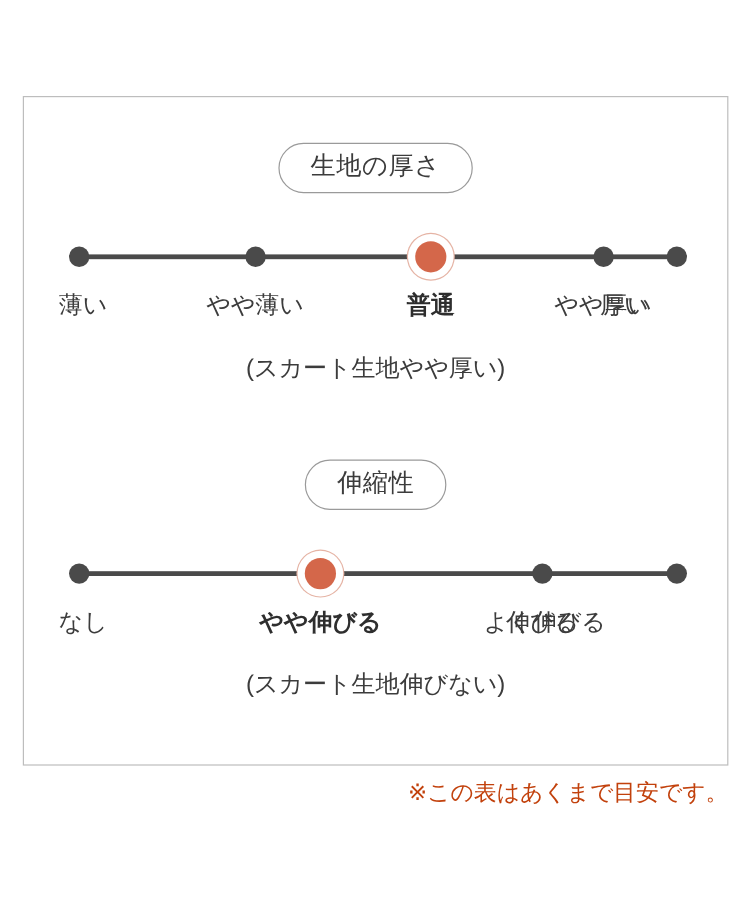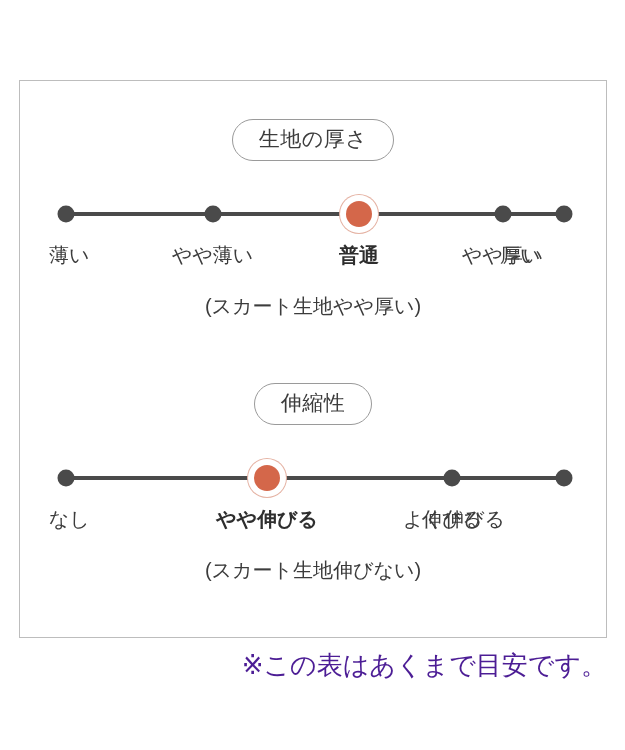"※この表はあくまで目安です。" #footnote { color: #4c1d95 -> #c2410c; font-size: 26px -> 19px }
